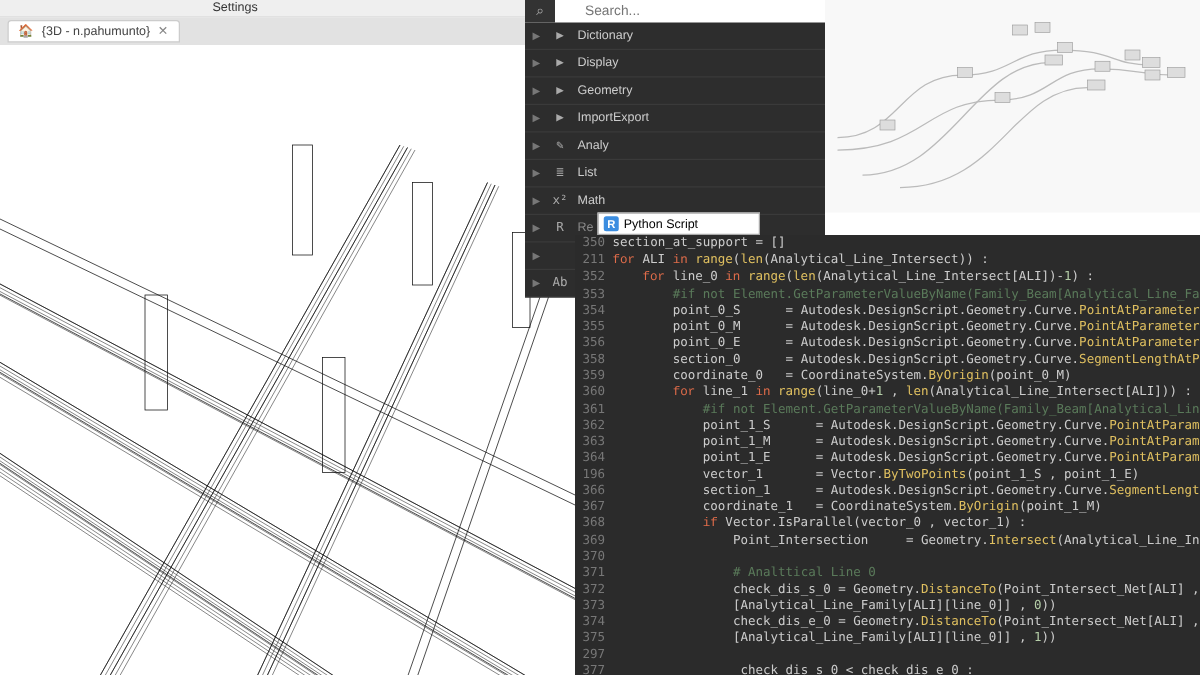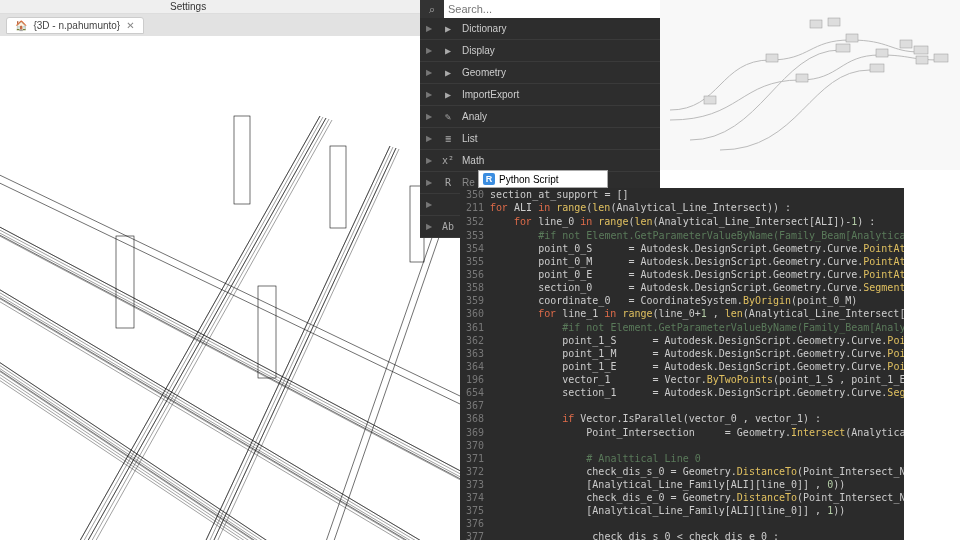"Search..." .searchrow input { padding: 0 4px -> 0 24px }
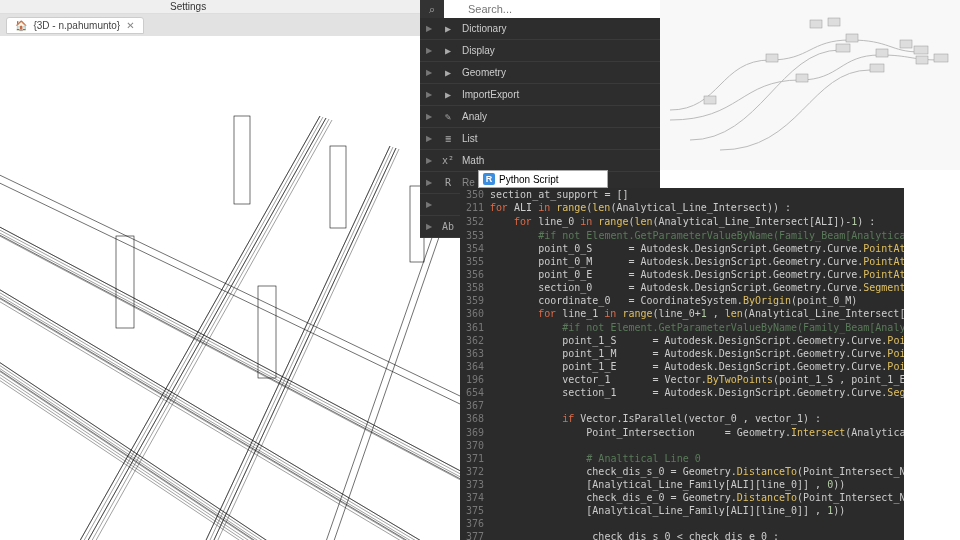"350" .code { width: 444px -> 500px }
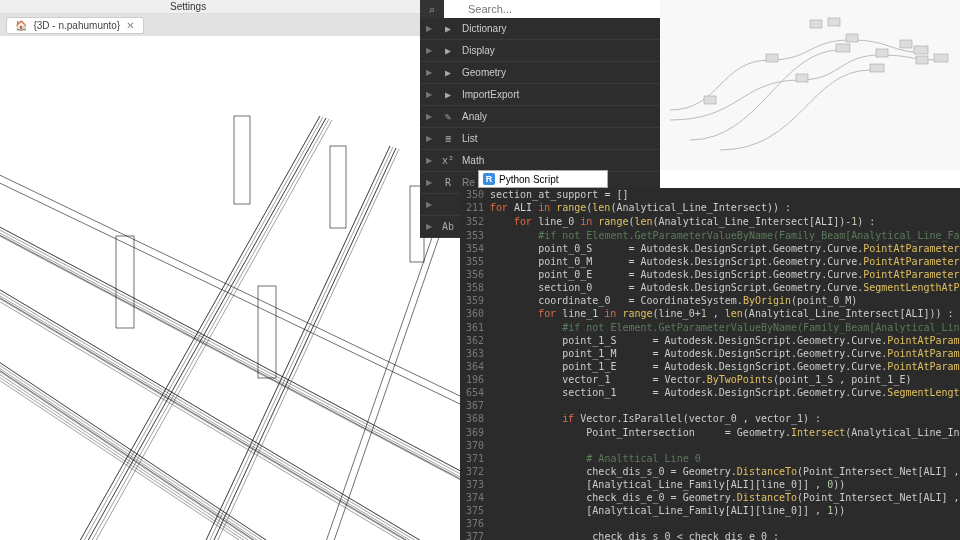"654" span.ln { text: 654 -> 366 }
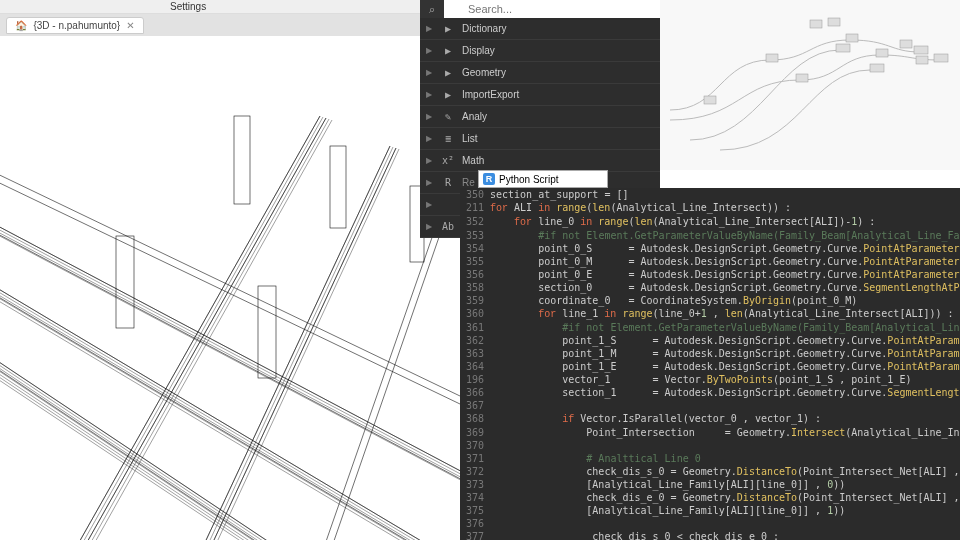"coordinate_1 =" span { html: none -> <span> coordinate_1 = CoordinateSystem.<span>ByOrigin</span>(point_1_M)</span> }
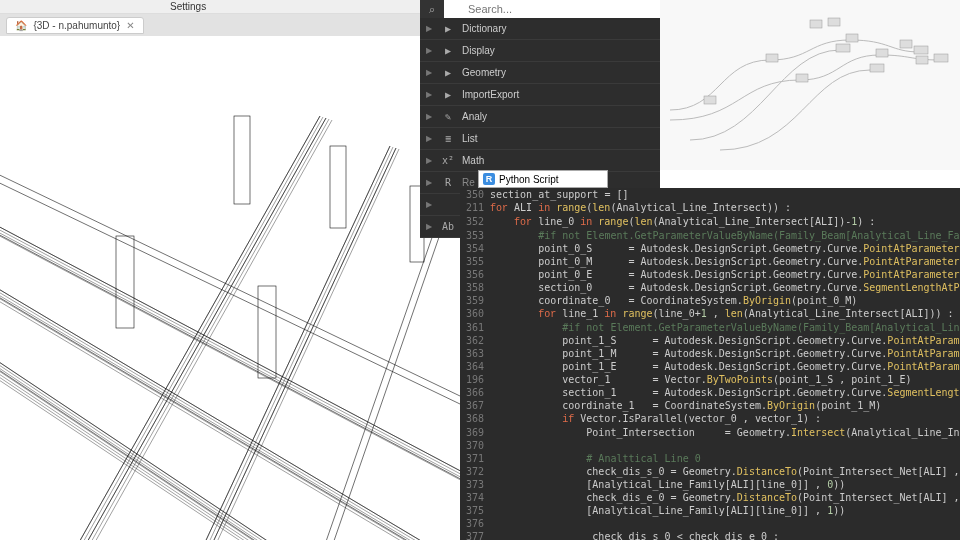"376" span.ln { text: 376 -> 297 }
